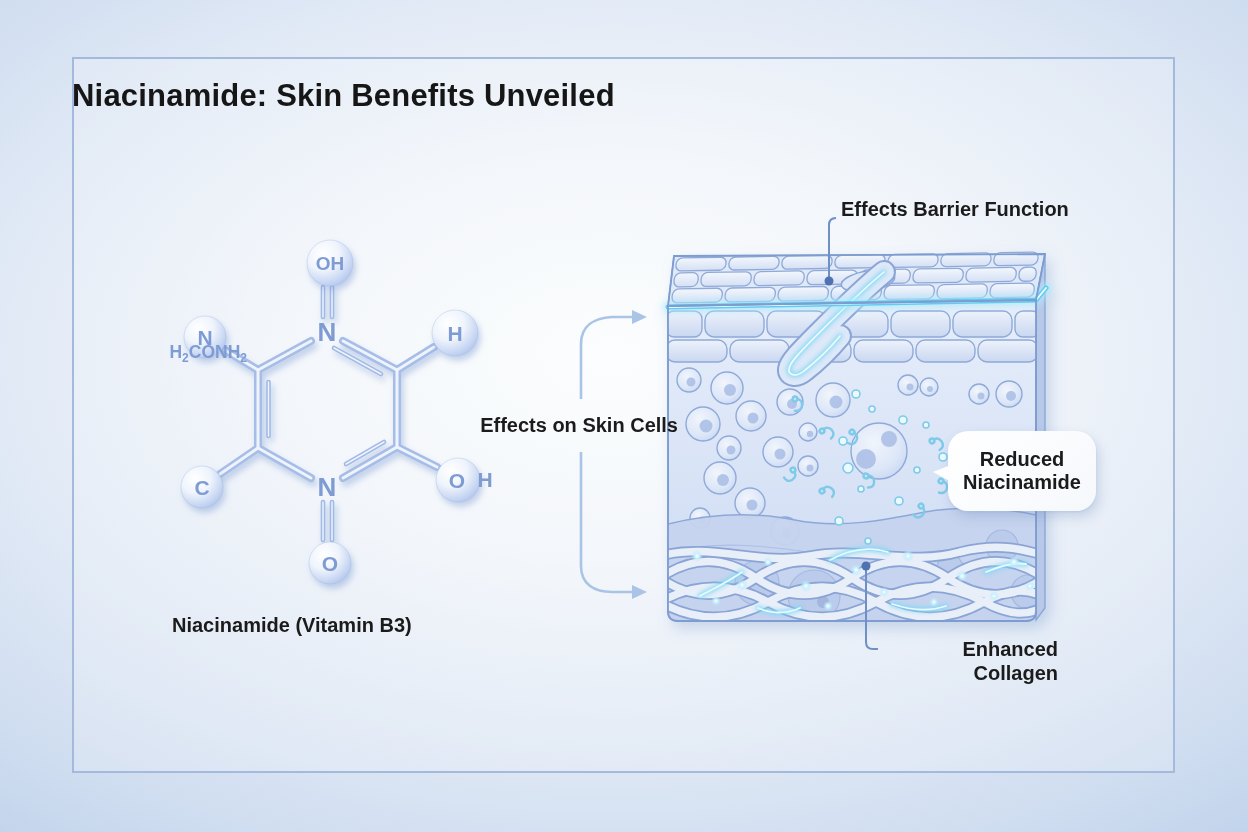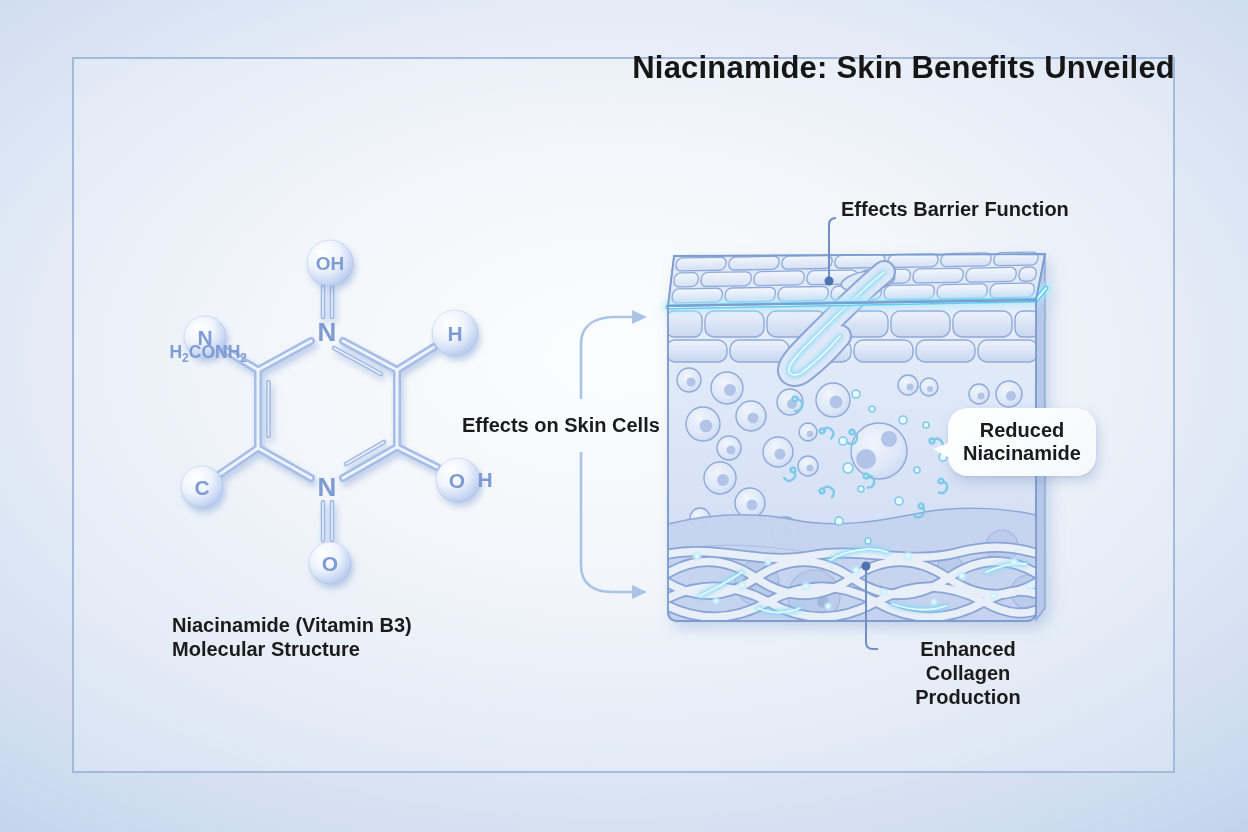"Niacinamide: Skin Benefits Unveiled" .title { text-align: right -> left; top: 50px -> 78px }
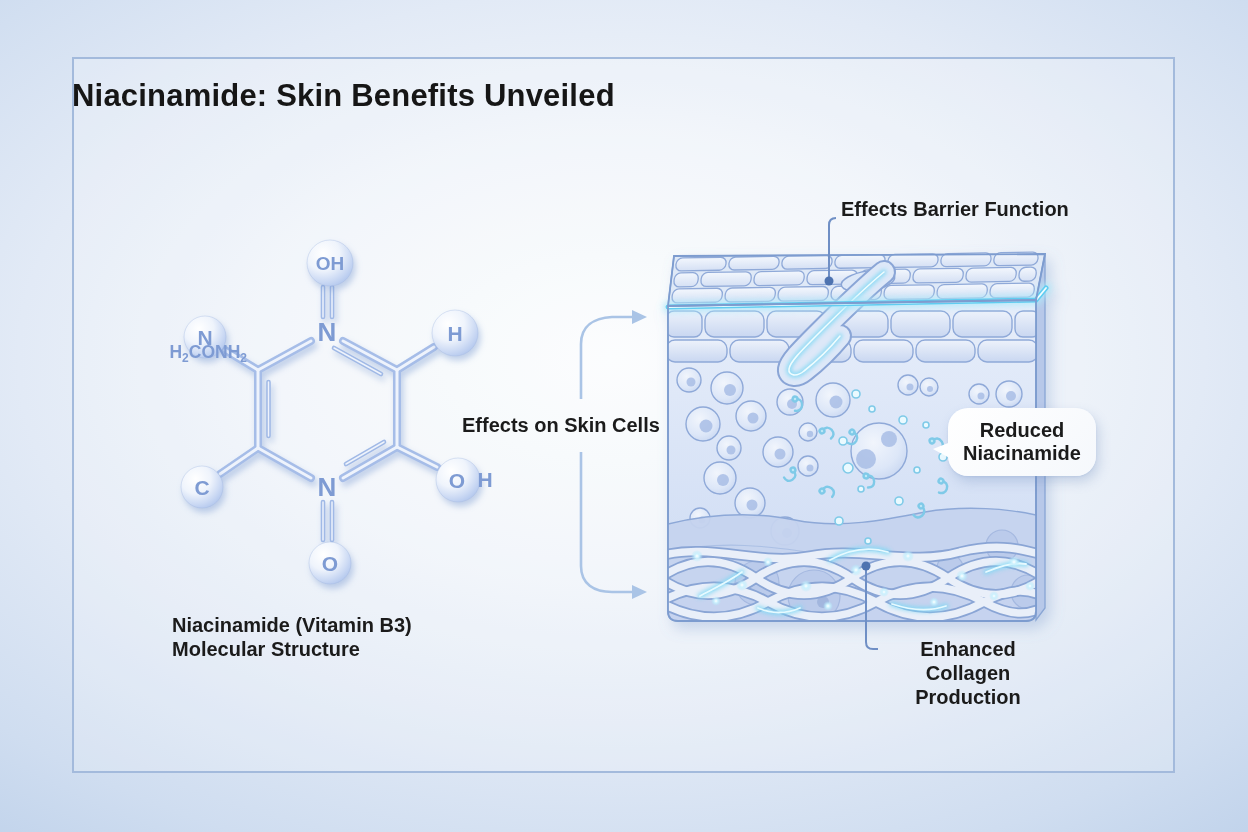"Effects on Skin Cells" .effects { text-align: left -> right }
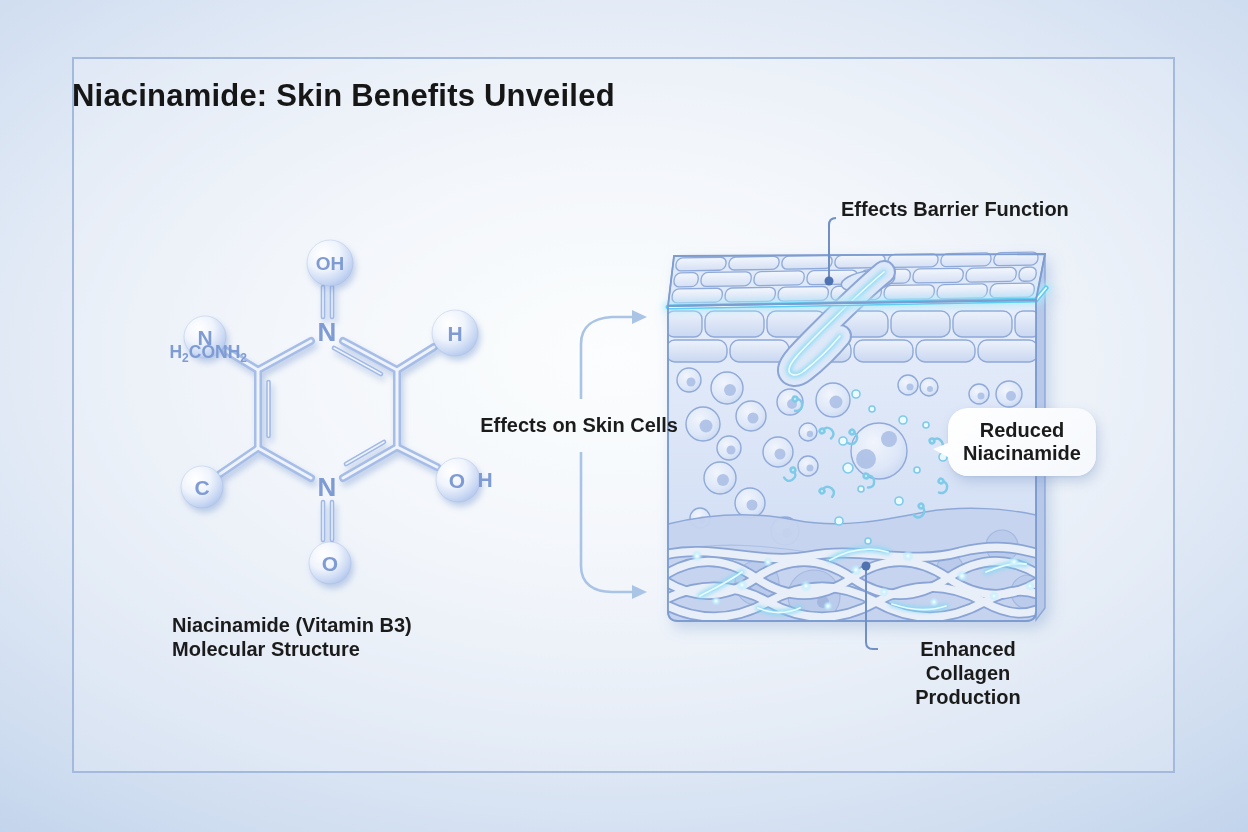"Reduced" .bubble { height: 68px -> 80px; top: 408px -> 431px }
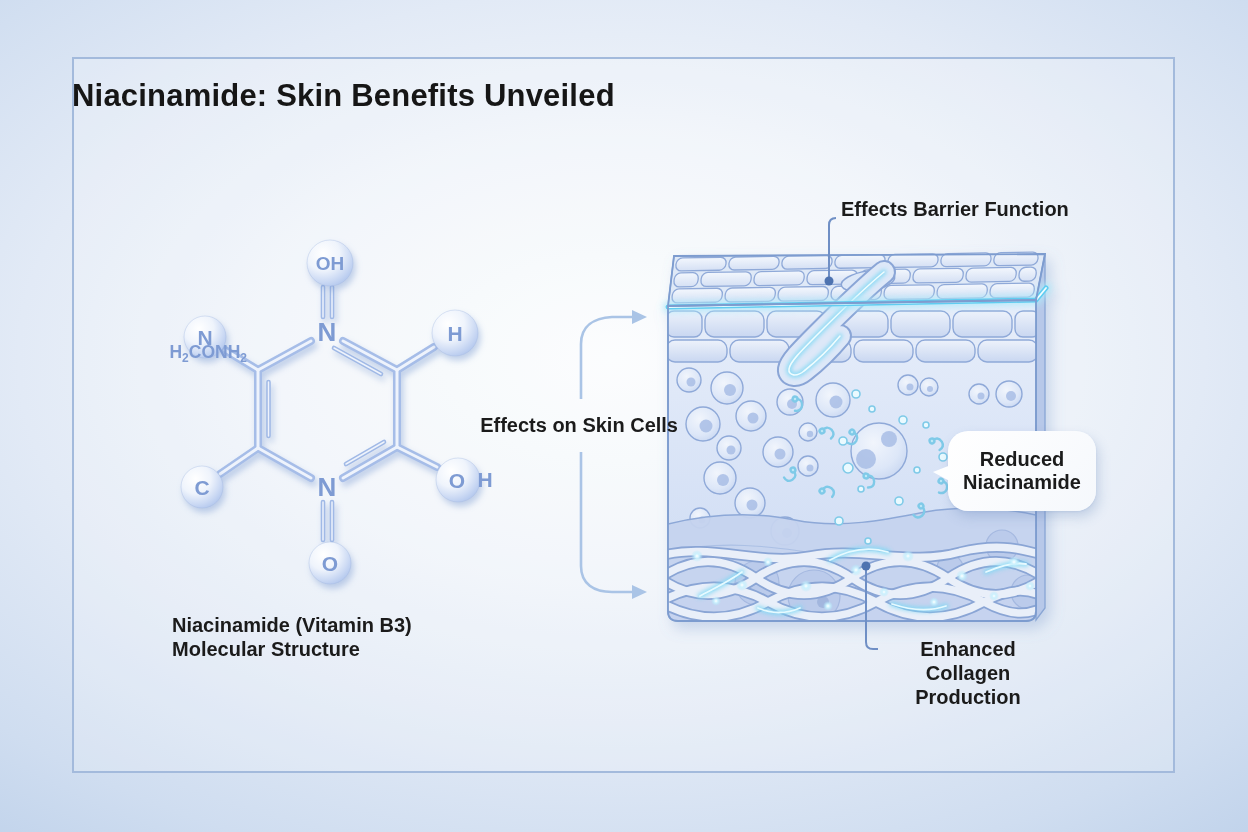"Molecular Structure" div { html: <div>Molecular Structure</div> -> none }
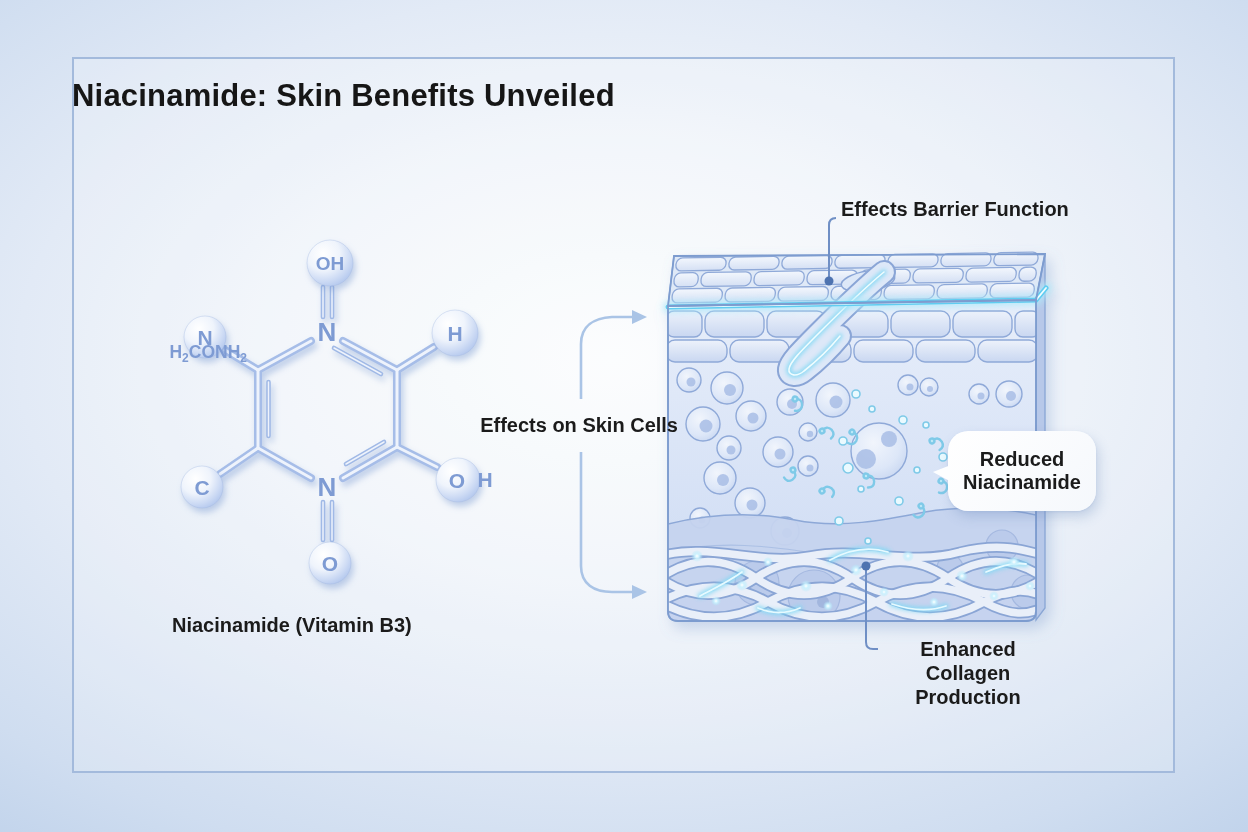"Enhanced Collagen" .collagen { text-align: center -> right }
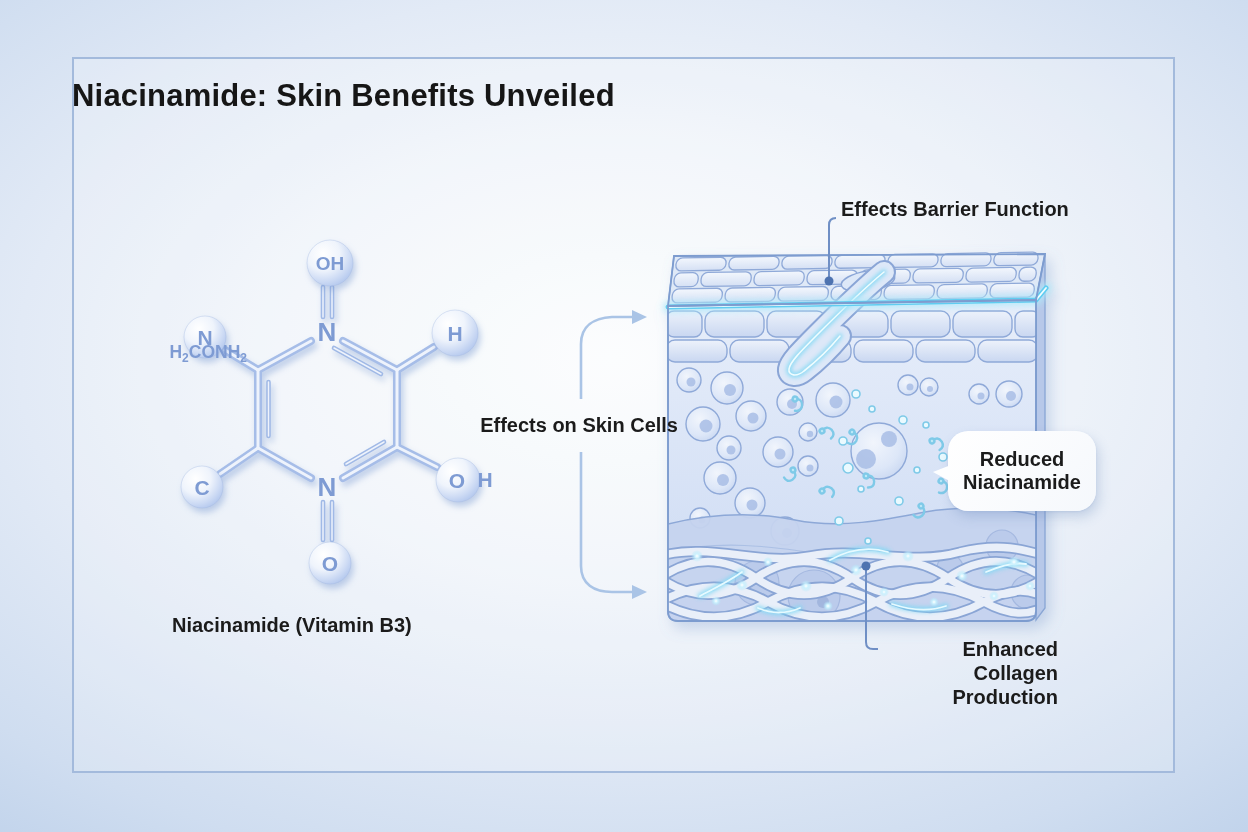"Production" div { html: <div>Production</div> -> none }
